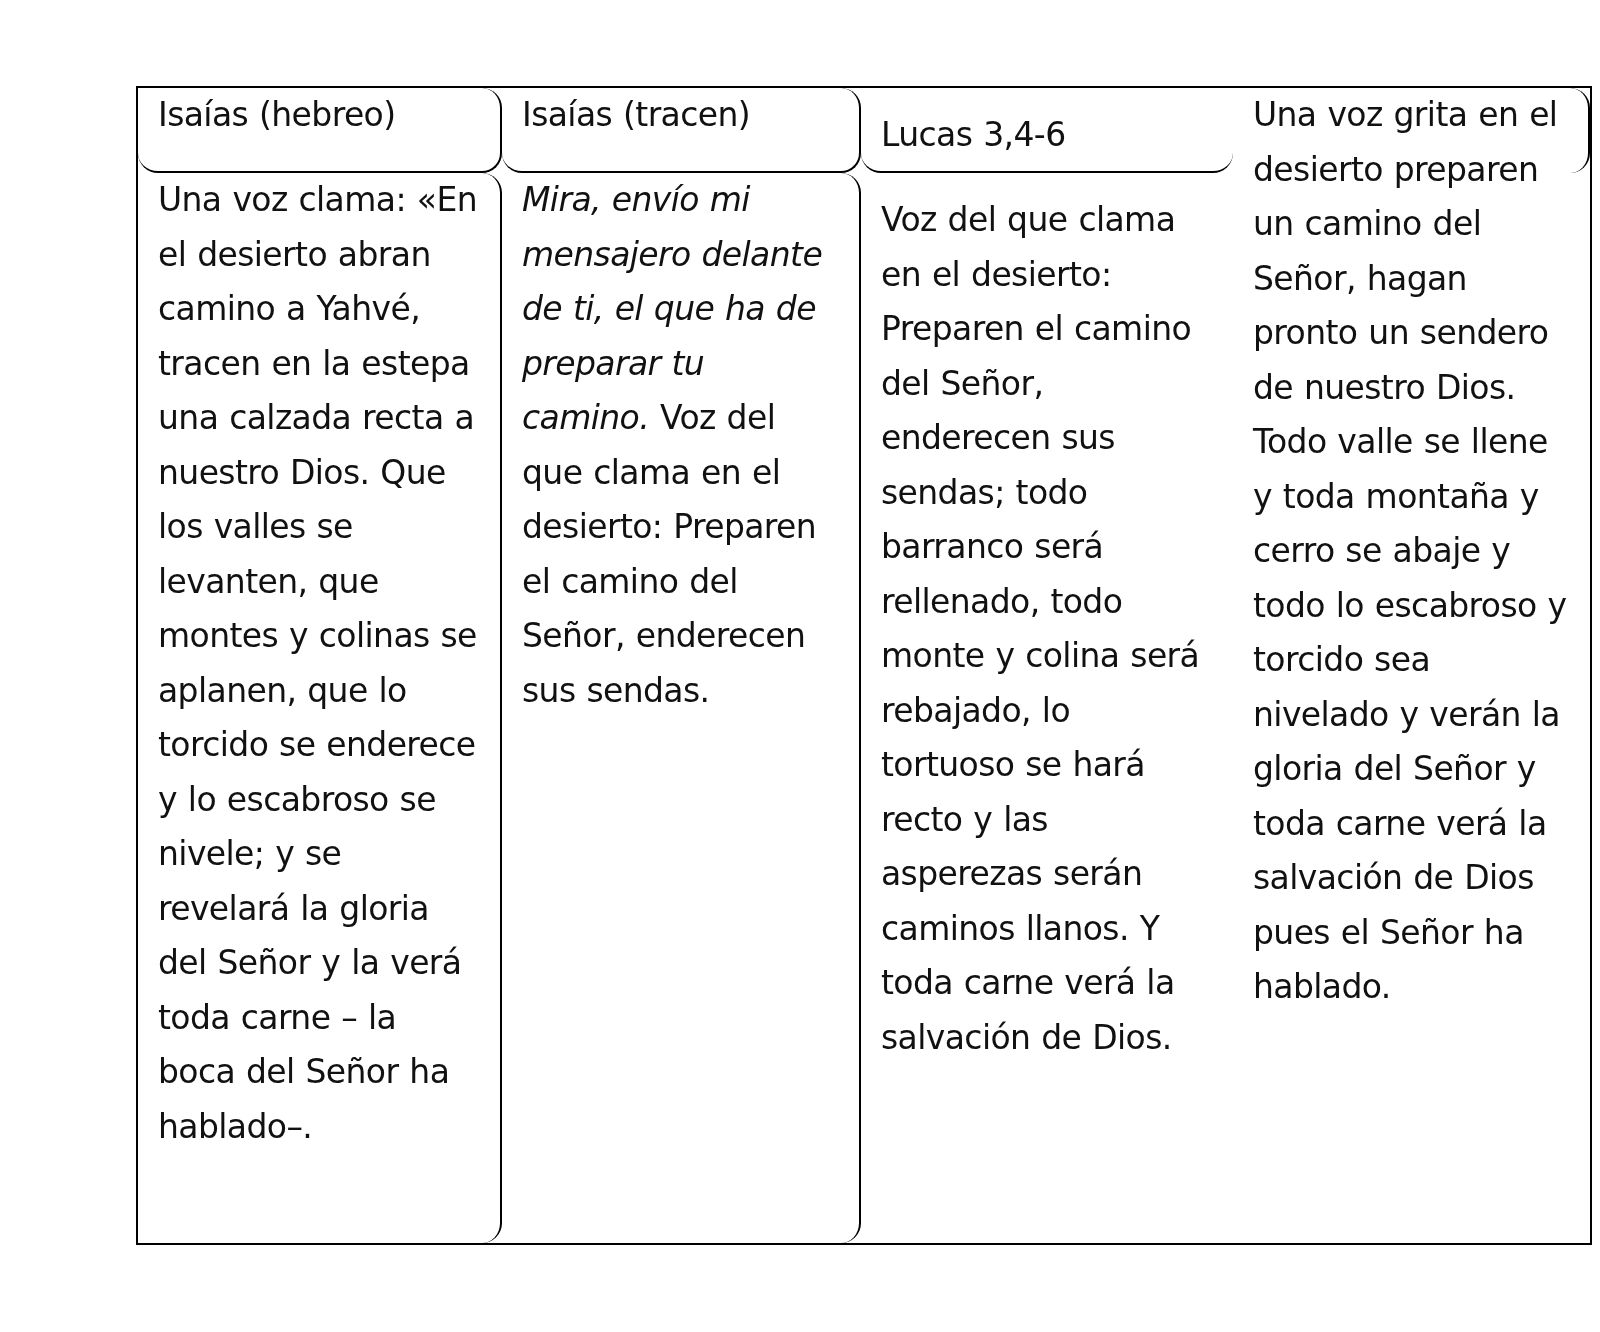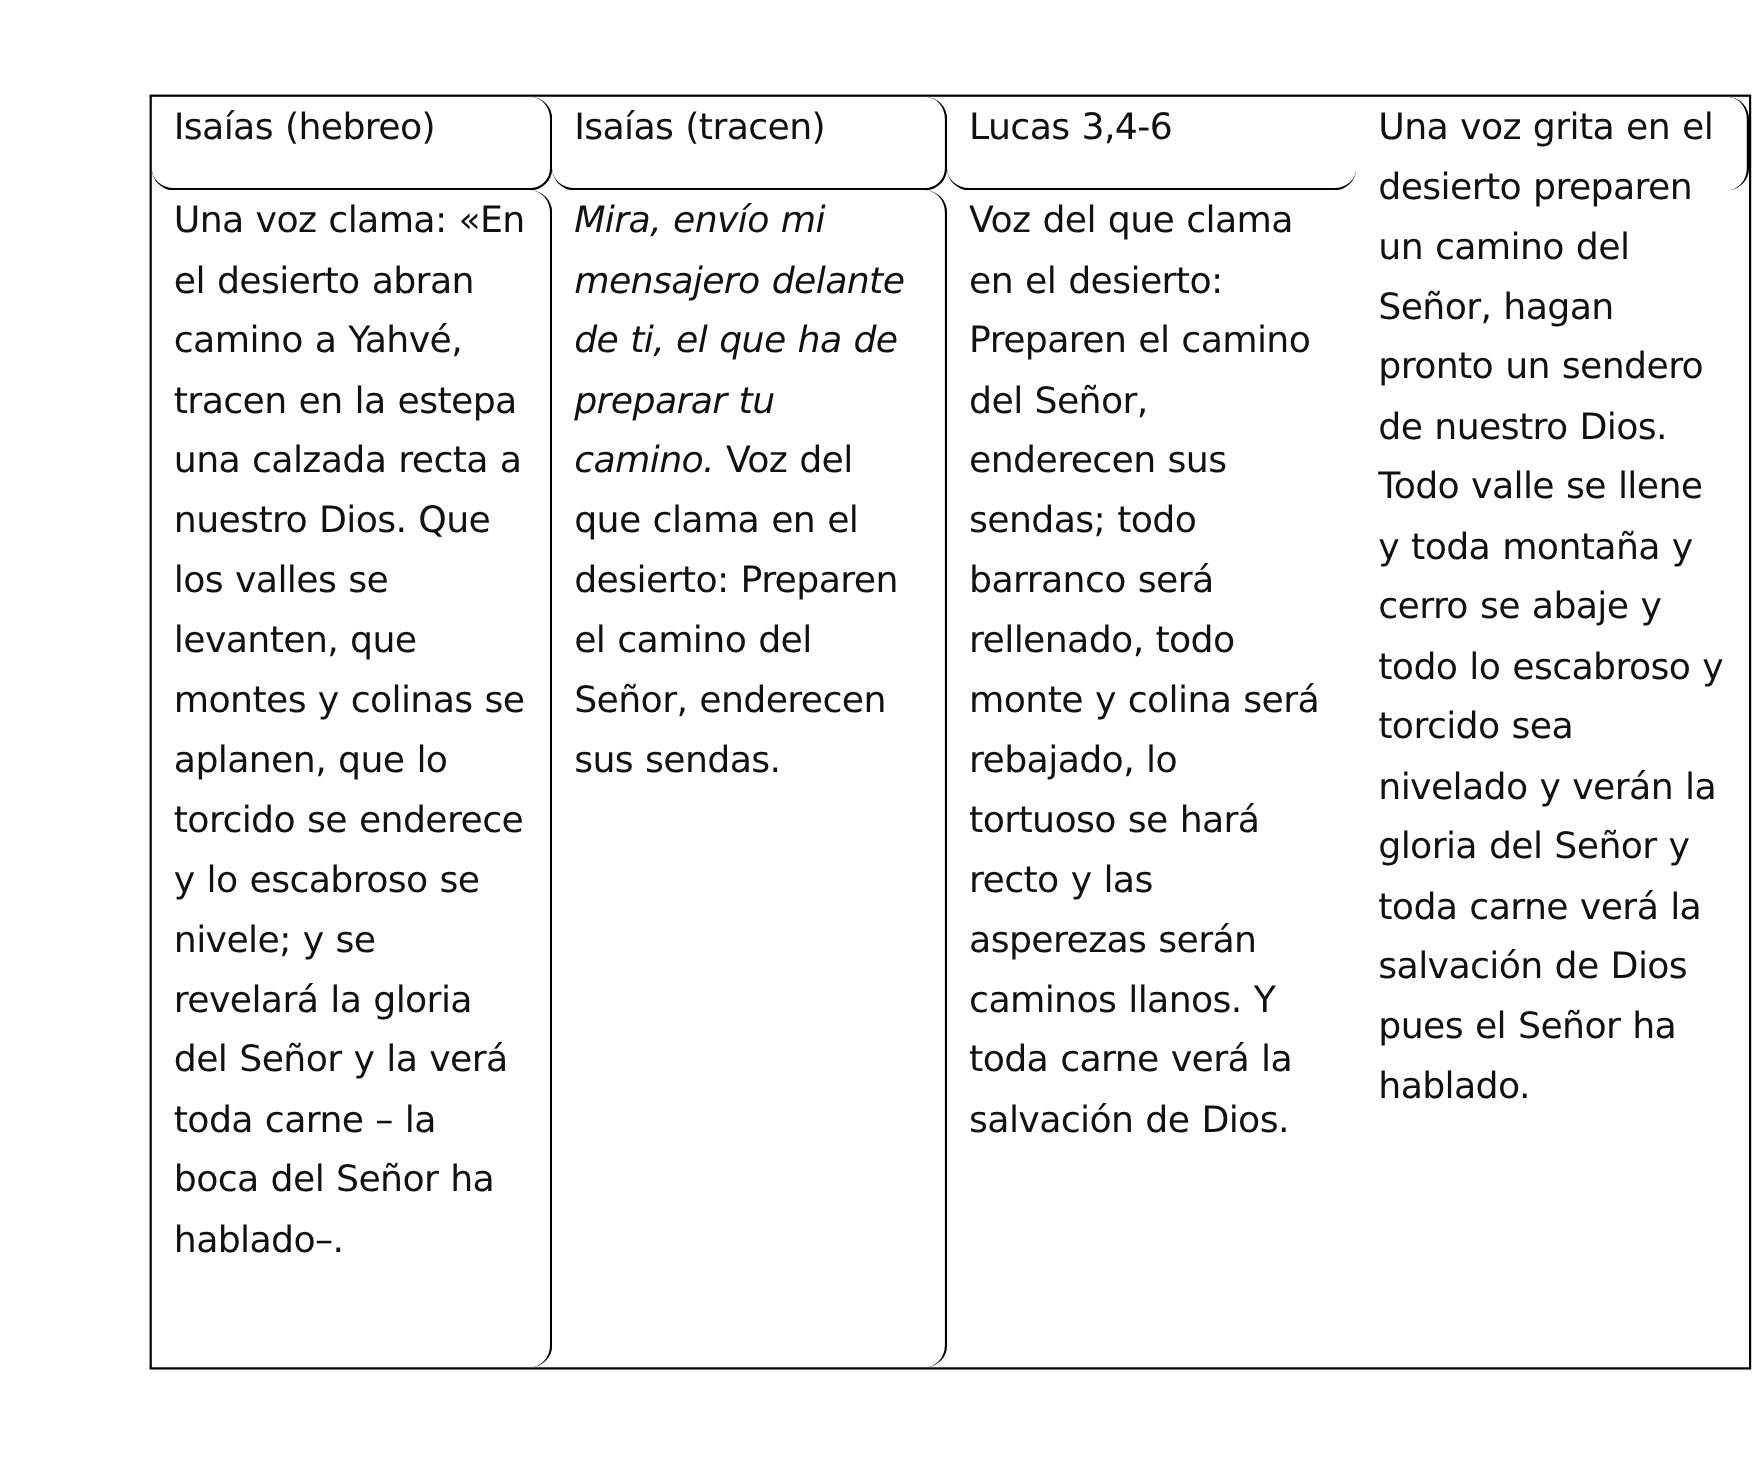"Lucas 3,4-6" .cell.last { margin-top: none -> 20px }
